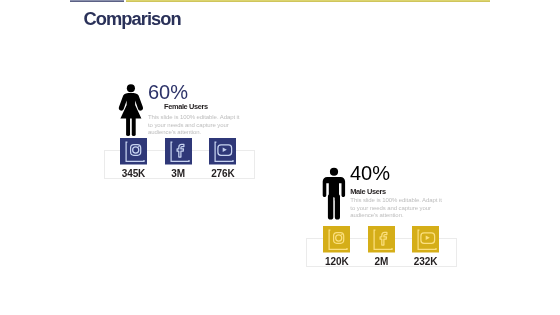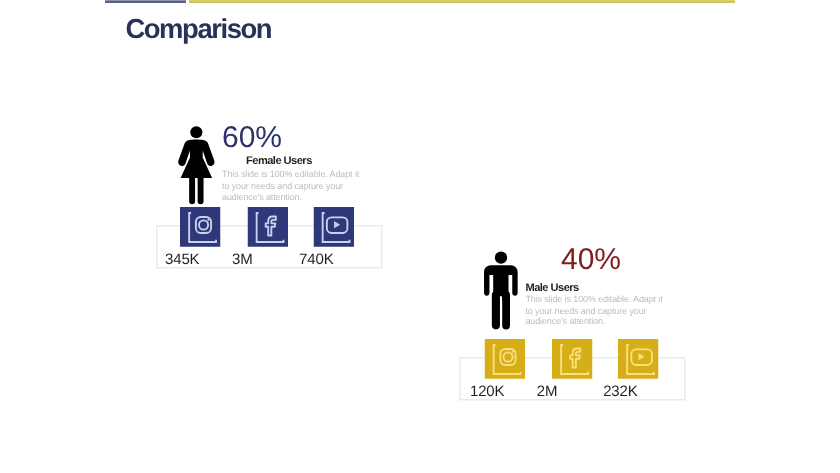"345K" .stat-val { font-weight: 400 -> 700; text-align: left -> center }
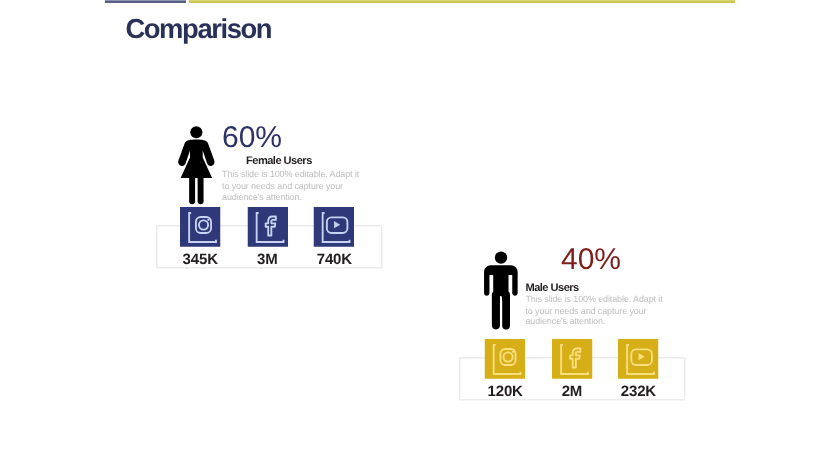"740K" div.stat-val { text: 740K -> 276K }
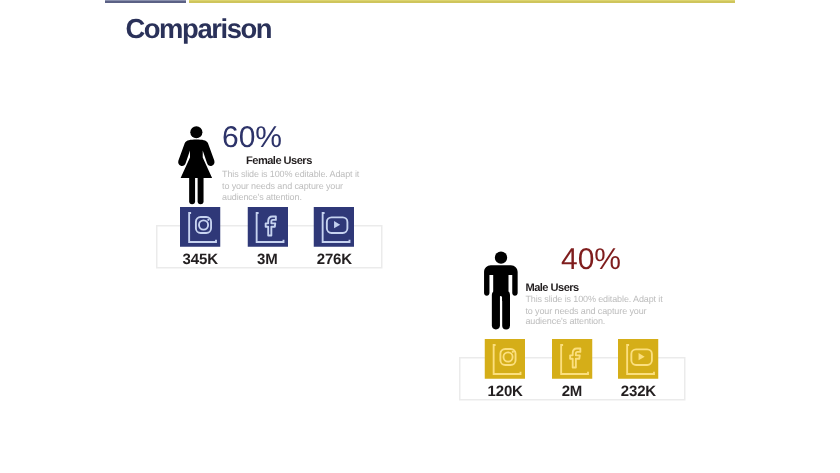"40%" #g-male .pct { color: #7f1d1d -> #000000; margin-left: 24px -> none }
